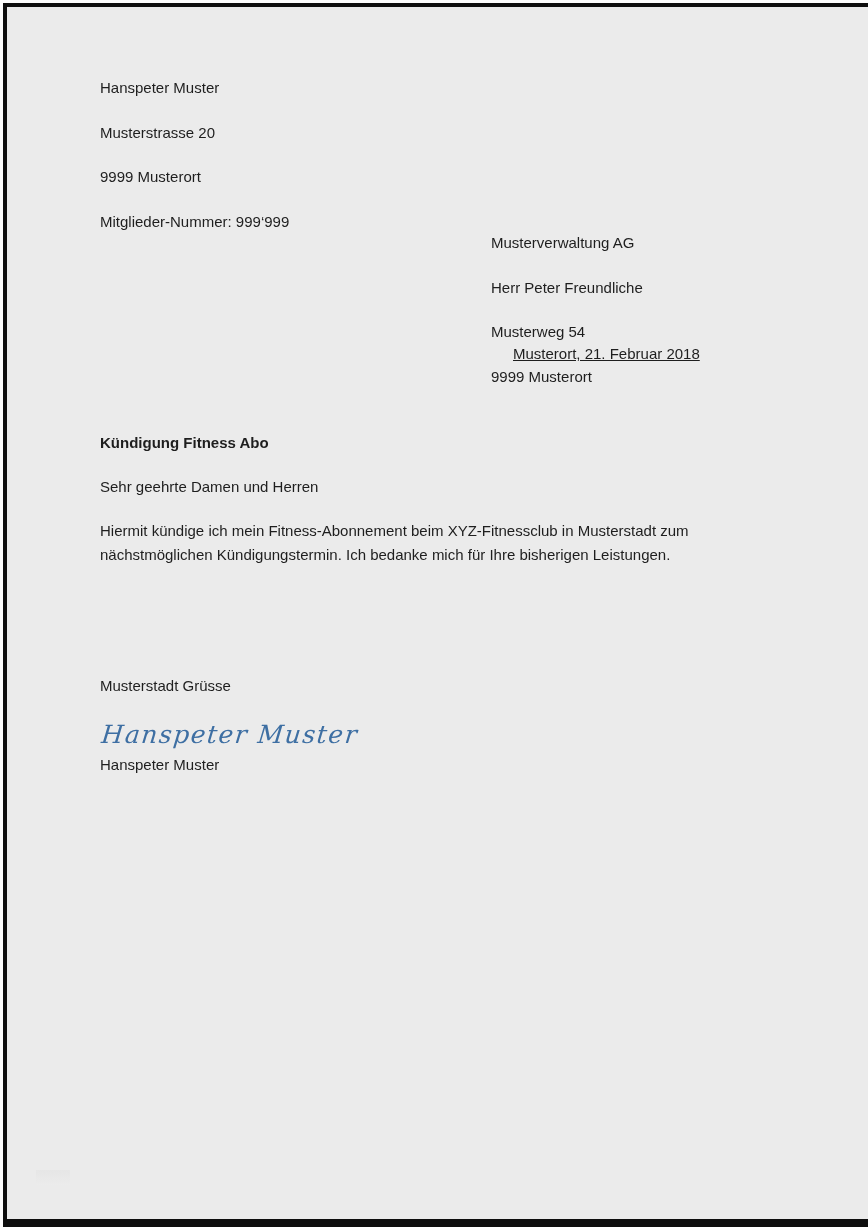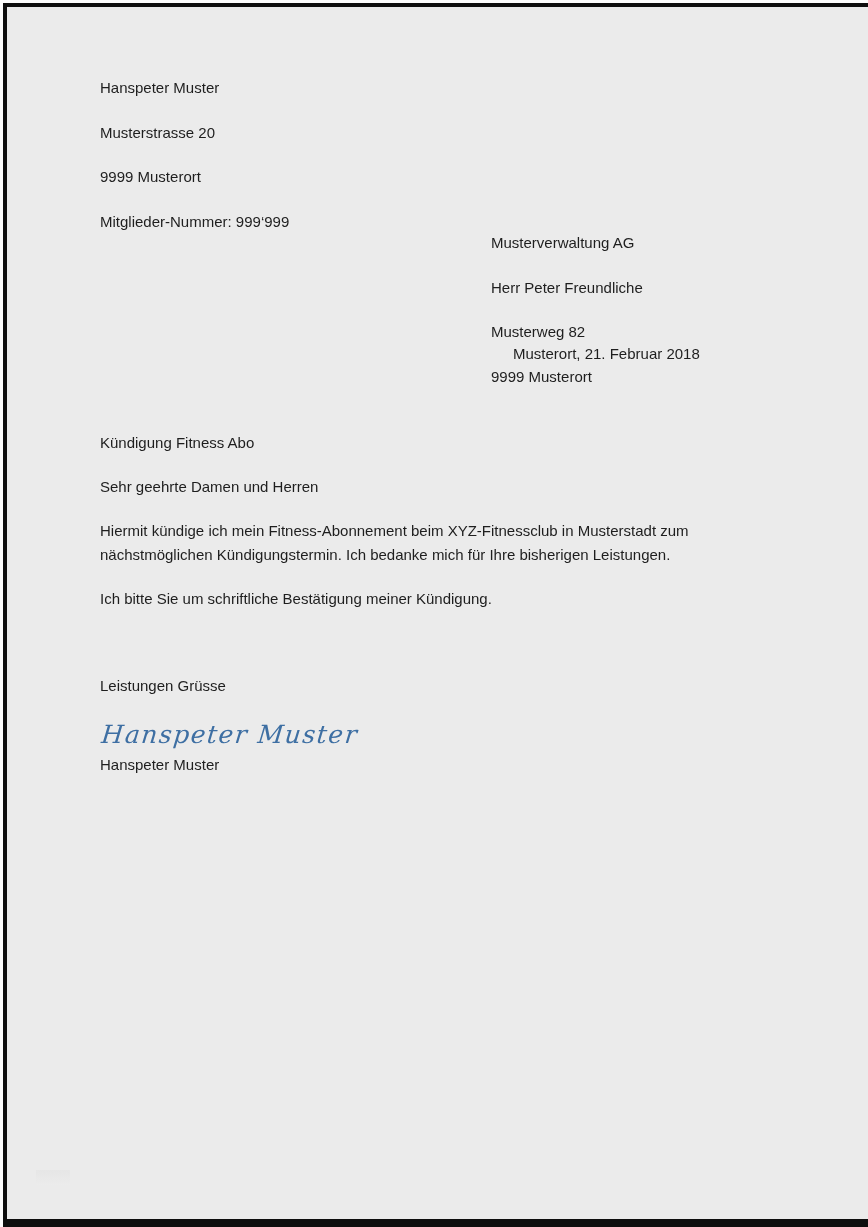"Musterweg 82" div { text: 82 -> 54 }
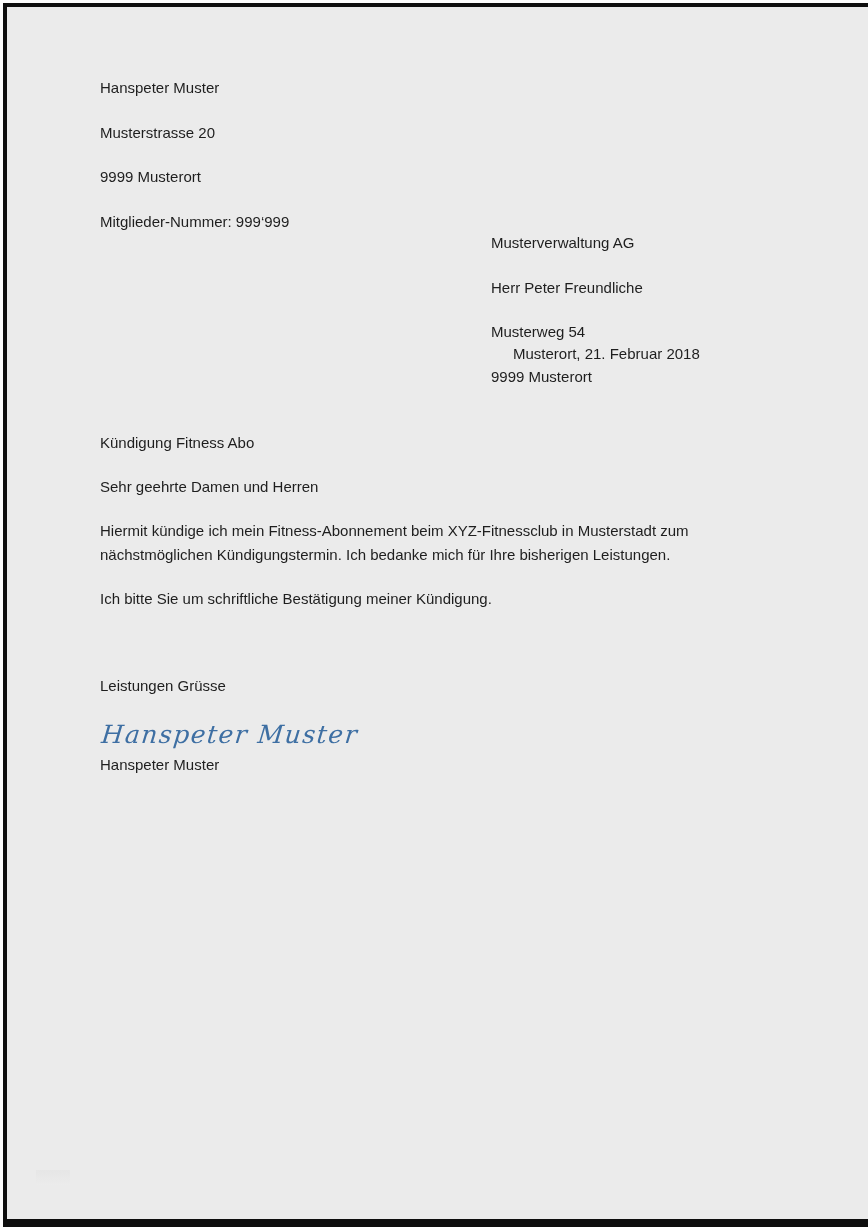"Musterort, 21. Februar 2018" .date-line { text-decoration: none -> underline }
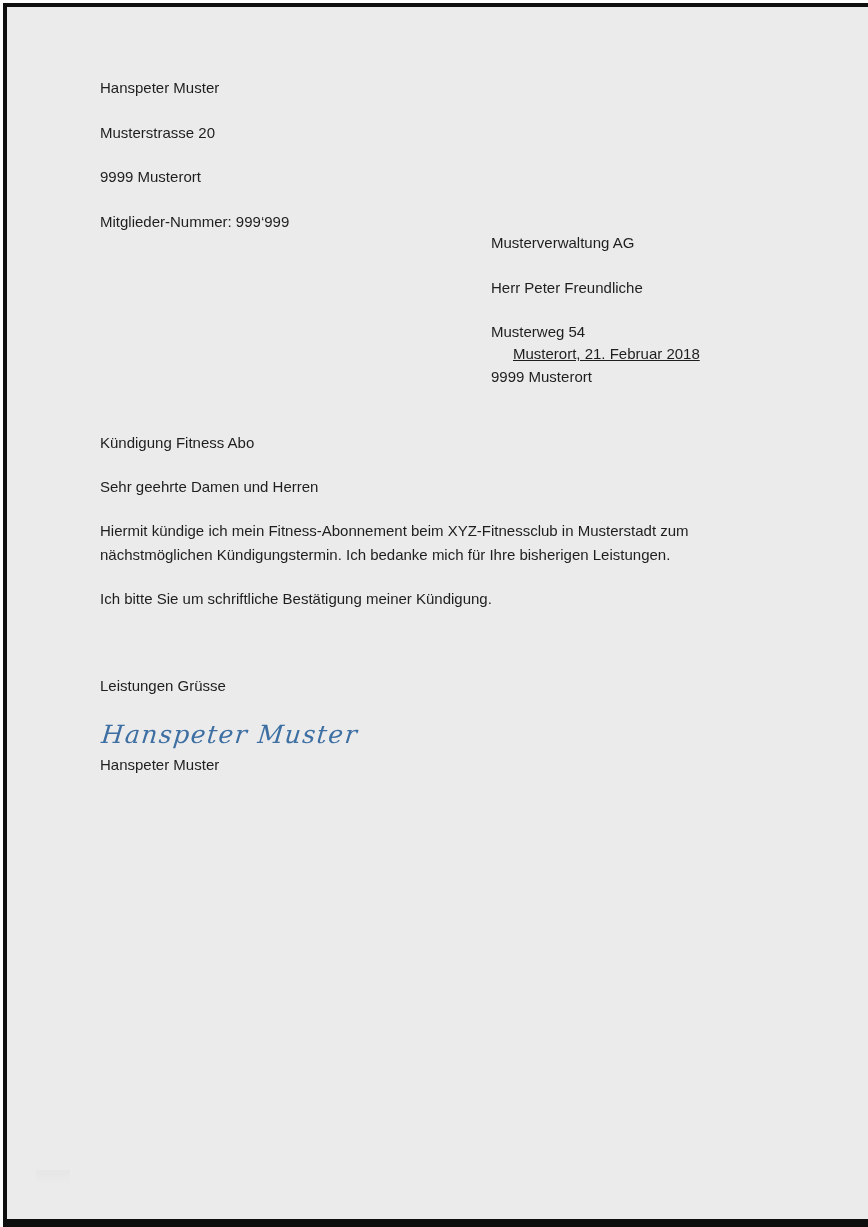"Kündigung Fitness Abo" .subject-line { font-weight: normal -> bold }
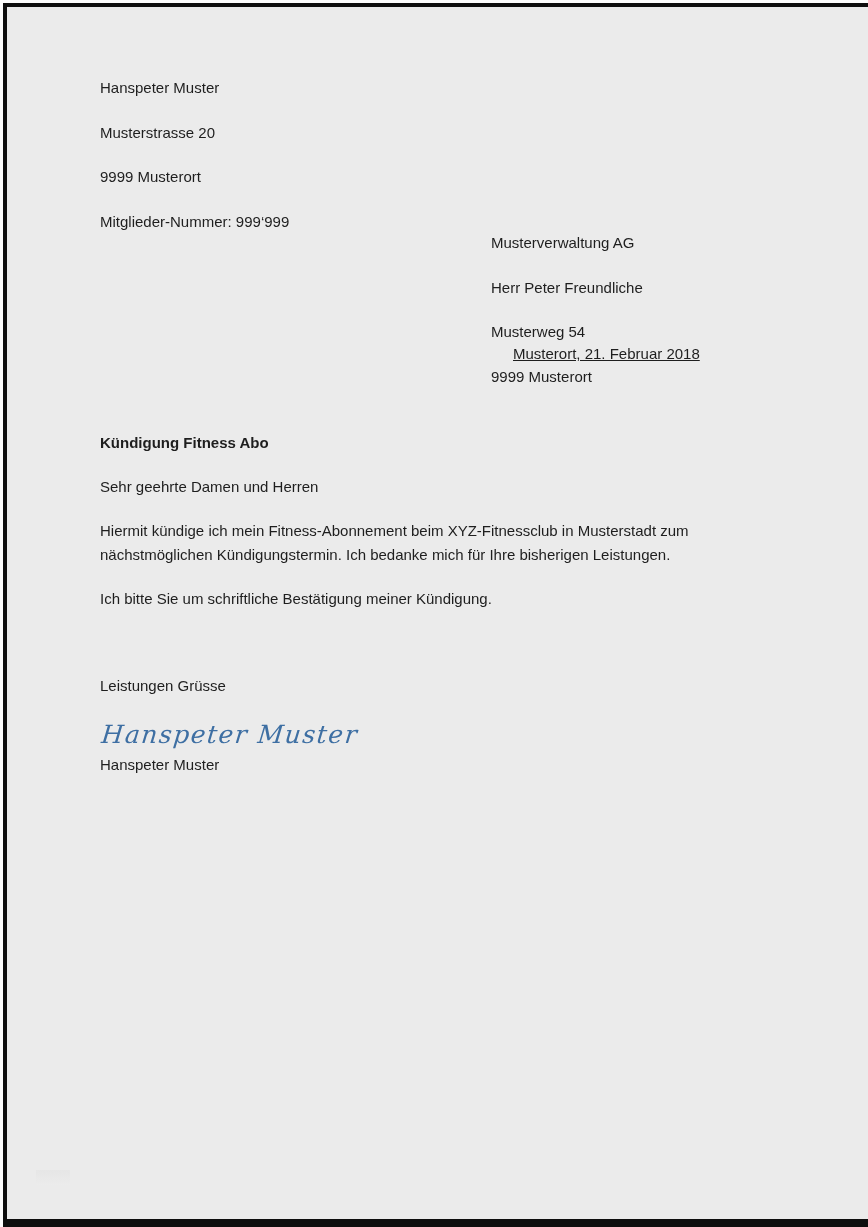"Ich bitte Sie um schriftliche" div.block { html: <div>Ich bitte Sie um schriftliche Bestätigung meiner Kündigung.</div> -> none }
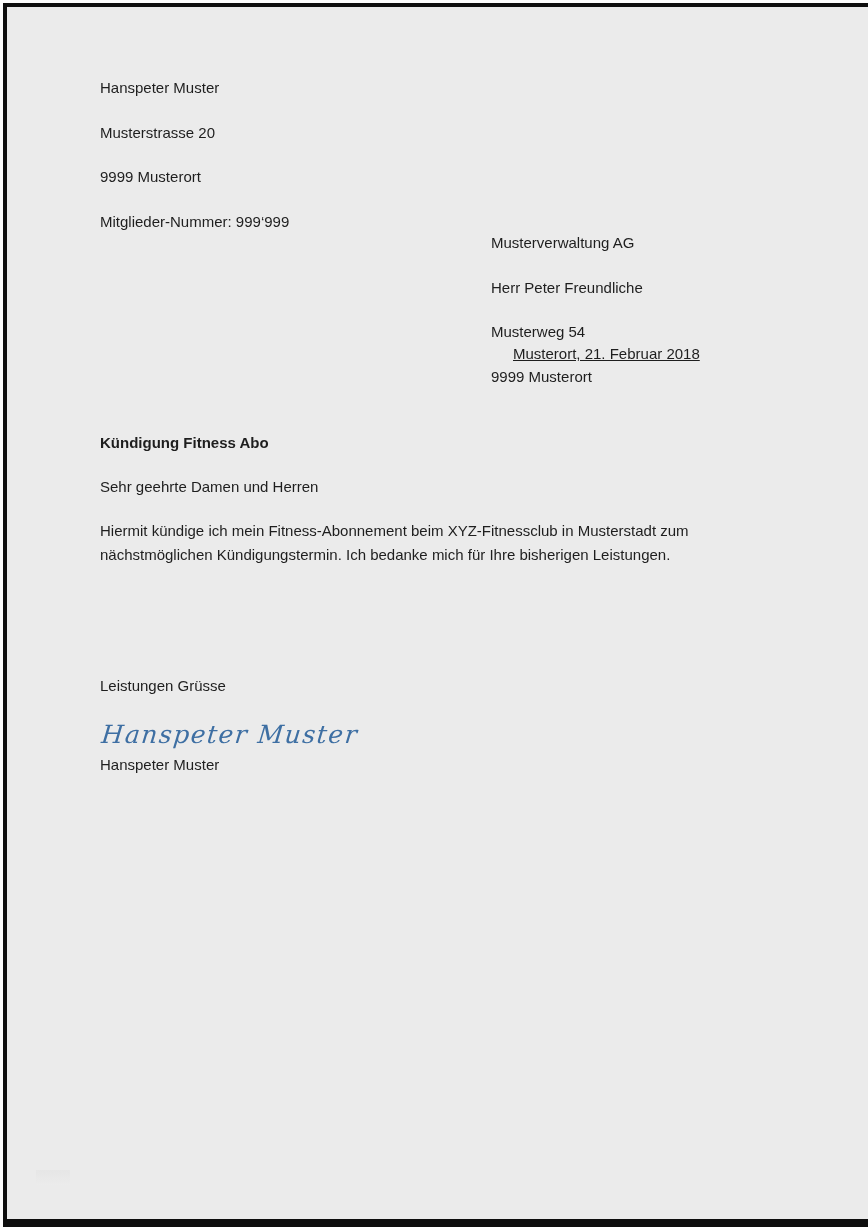"Leistungen Grüsse" div.block { text: Leistungen -> Musterstadt }
